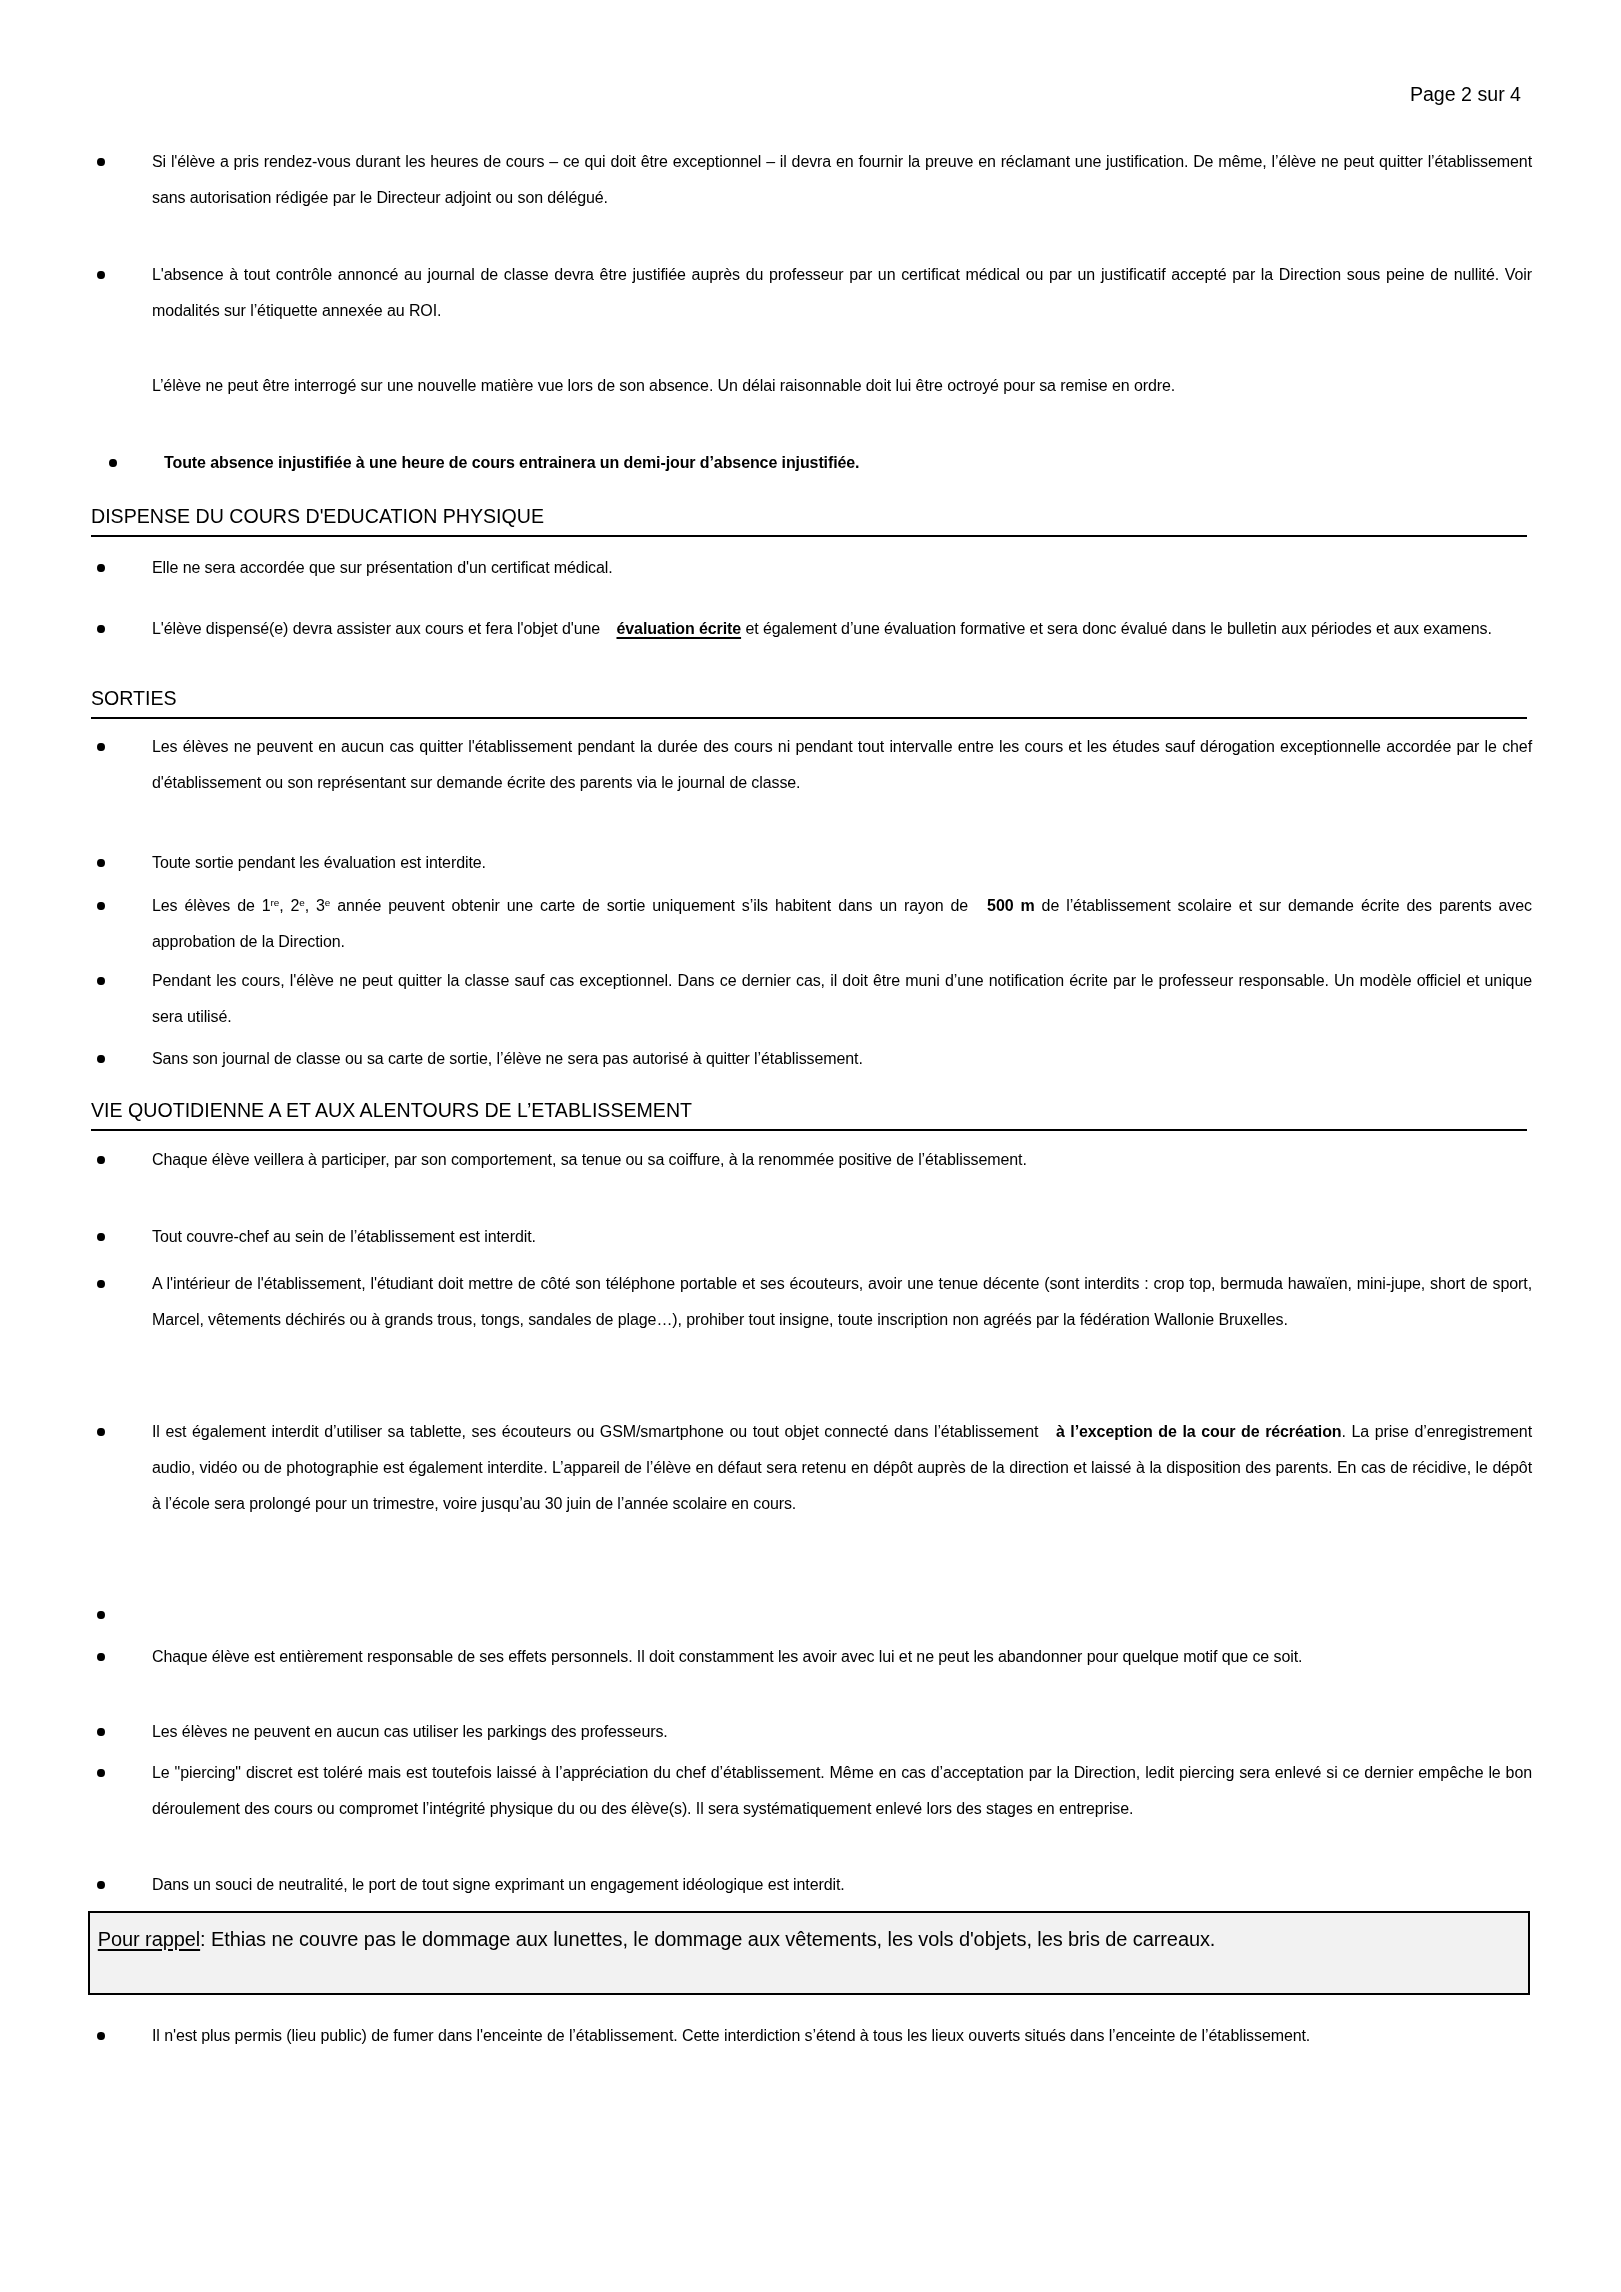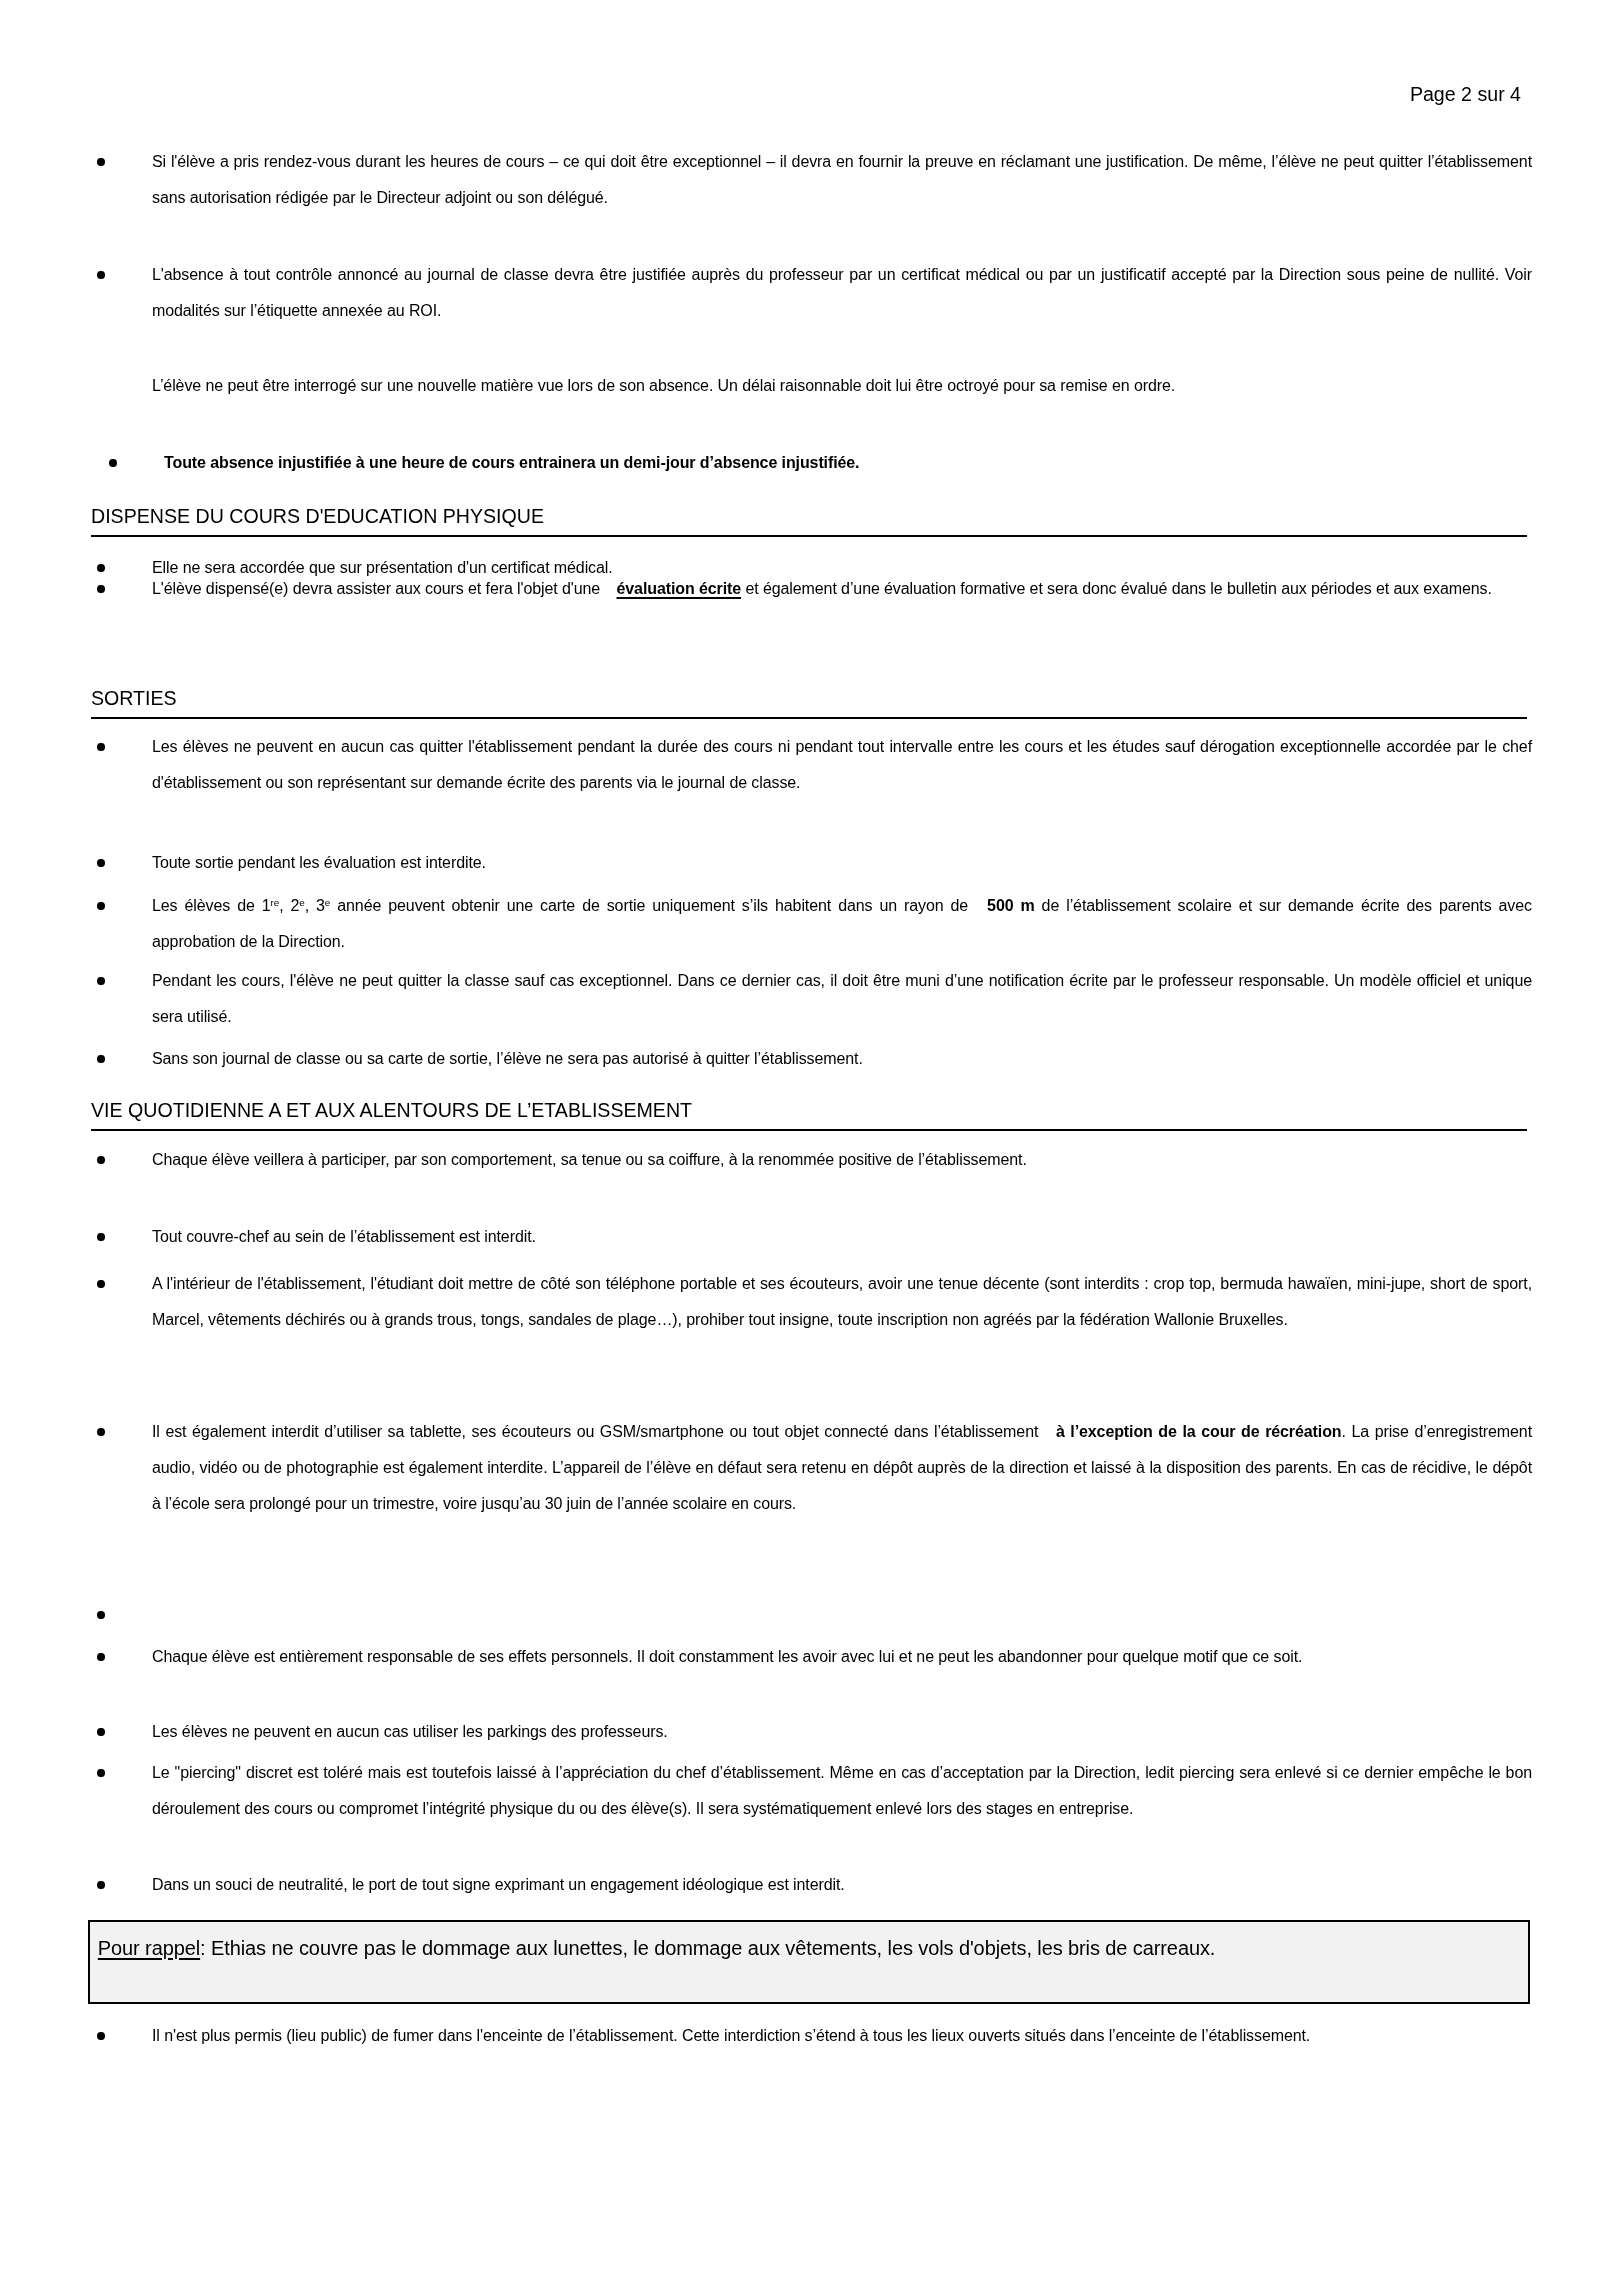"L'élève dispensé(e) devra assister aux" div.para { top: 571px -> 611px }
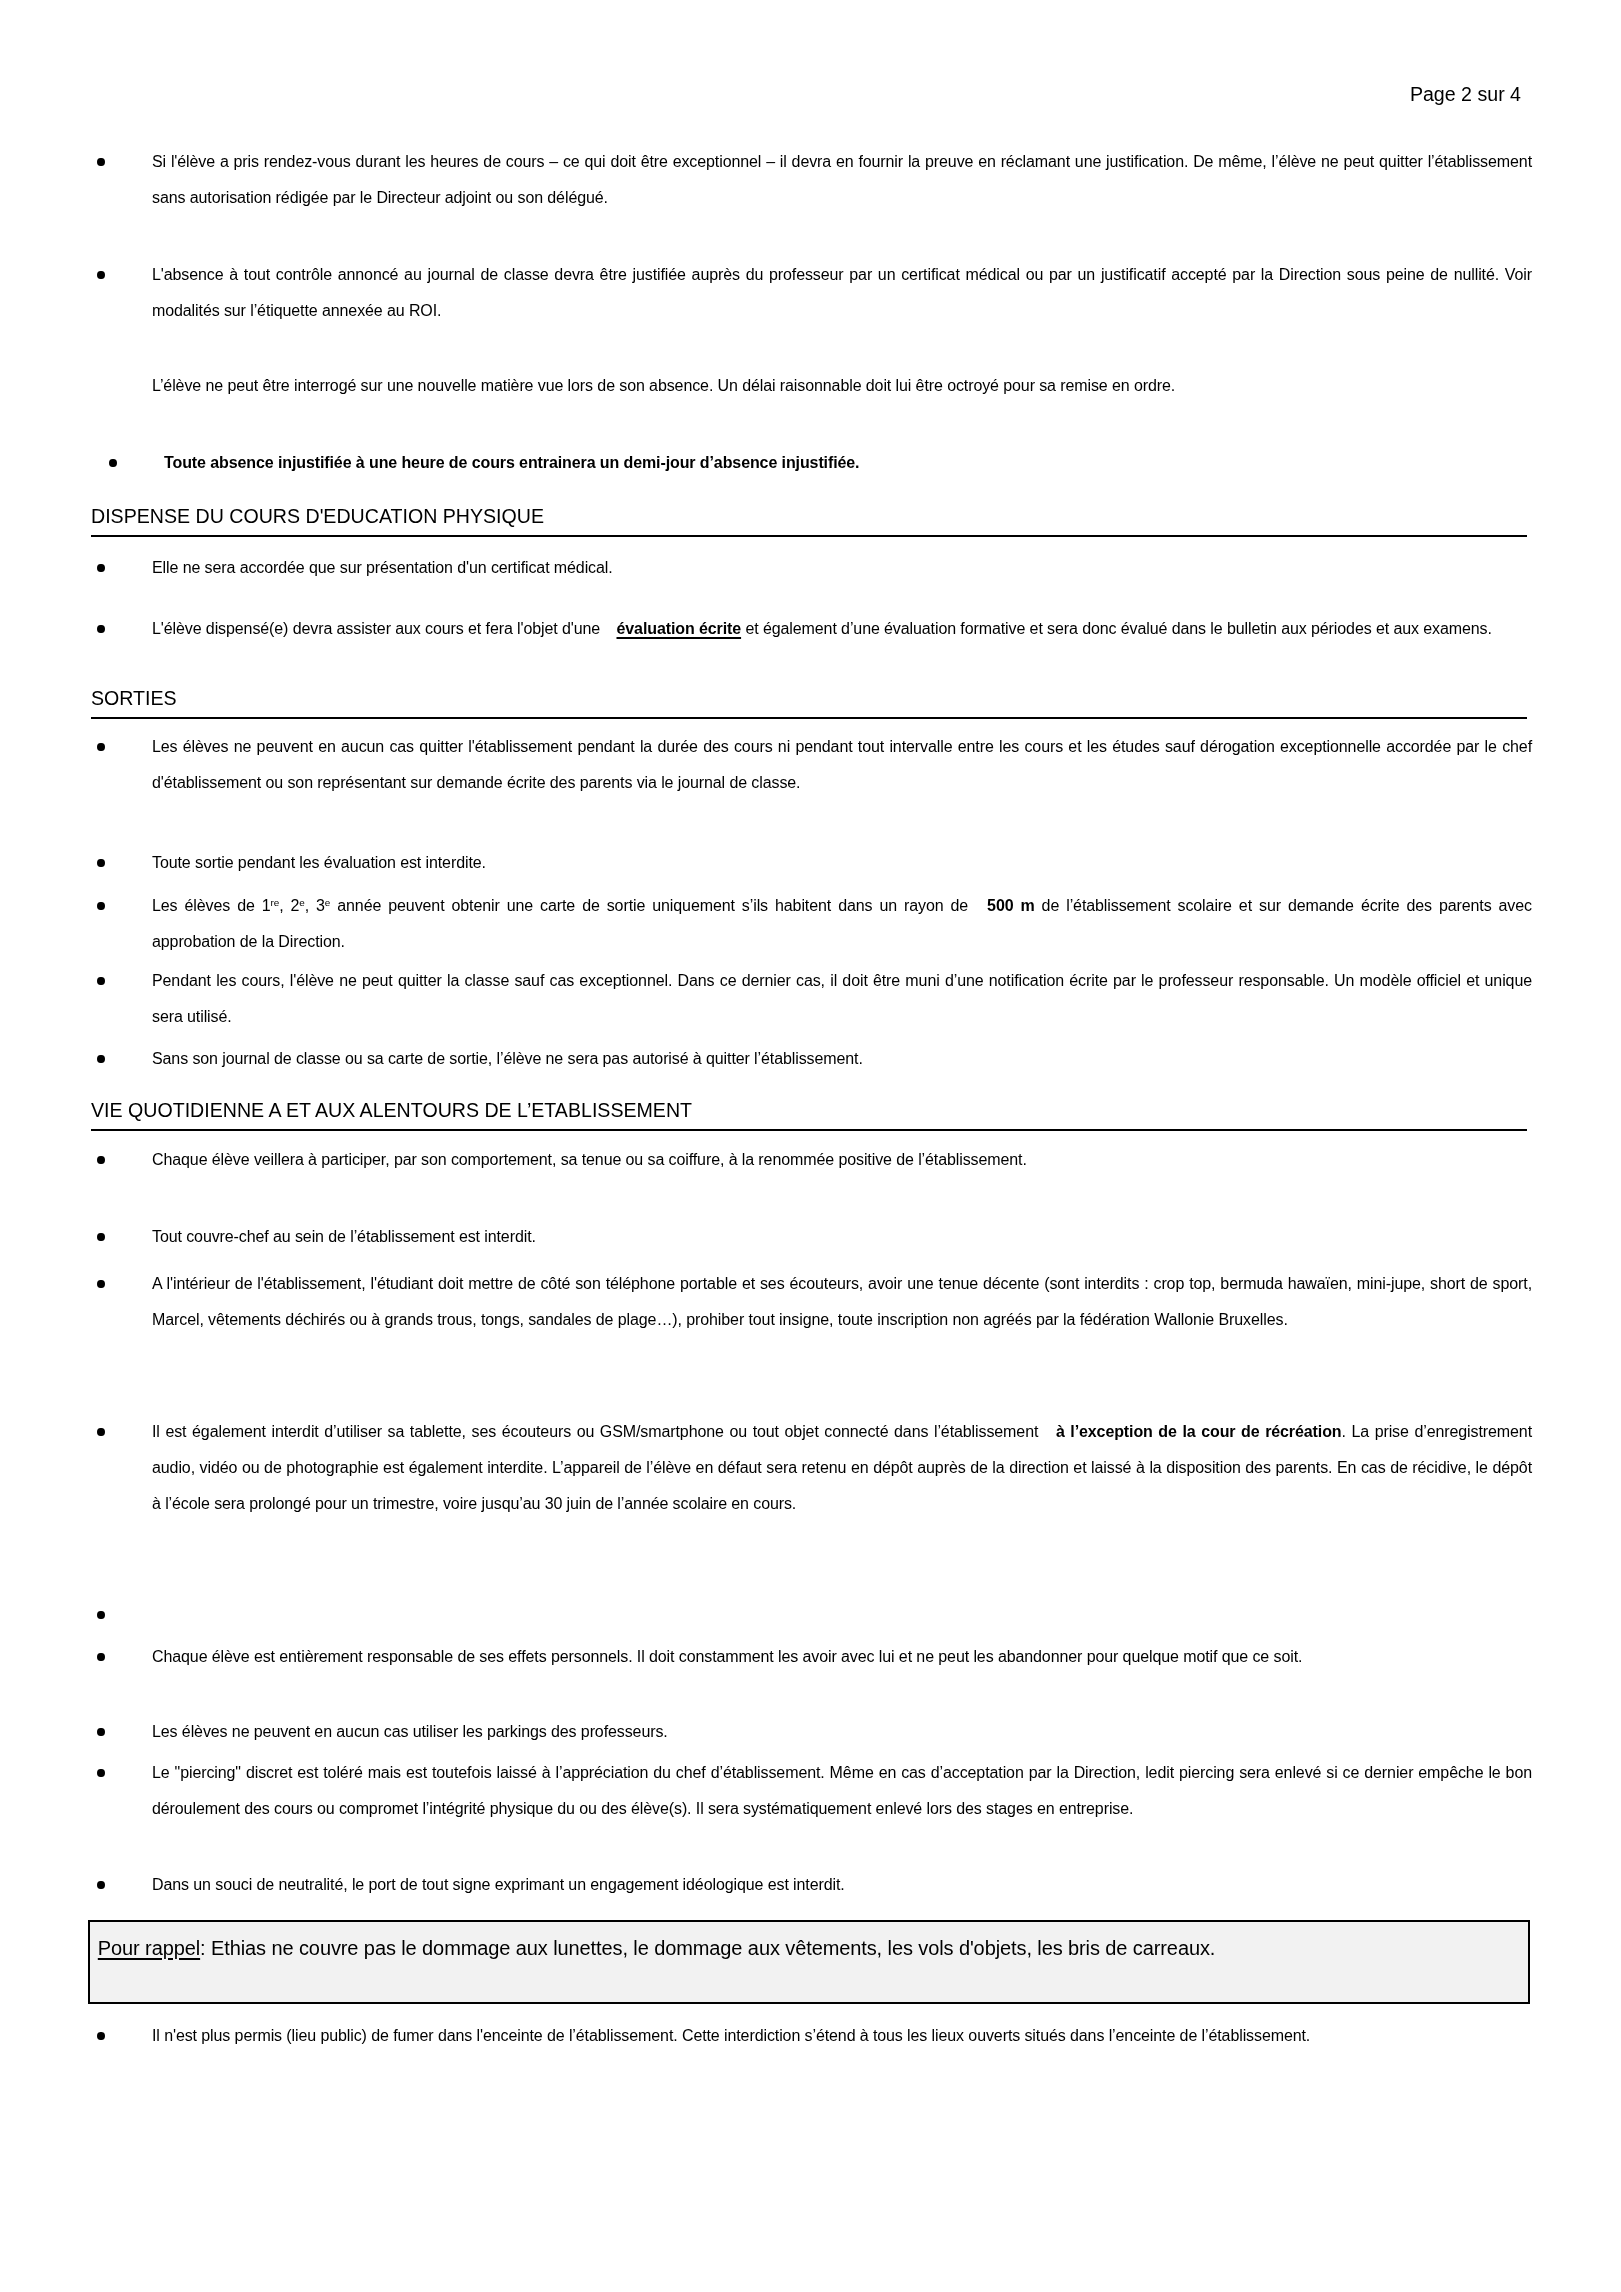"Pour rappel: Ethias ne couvre" .note-box { margin-top: 9px -> none }
